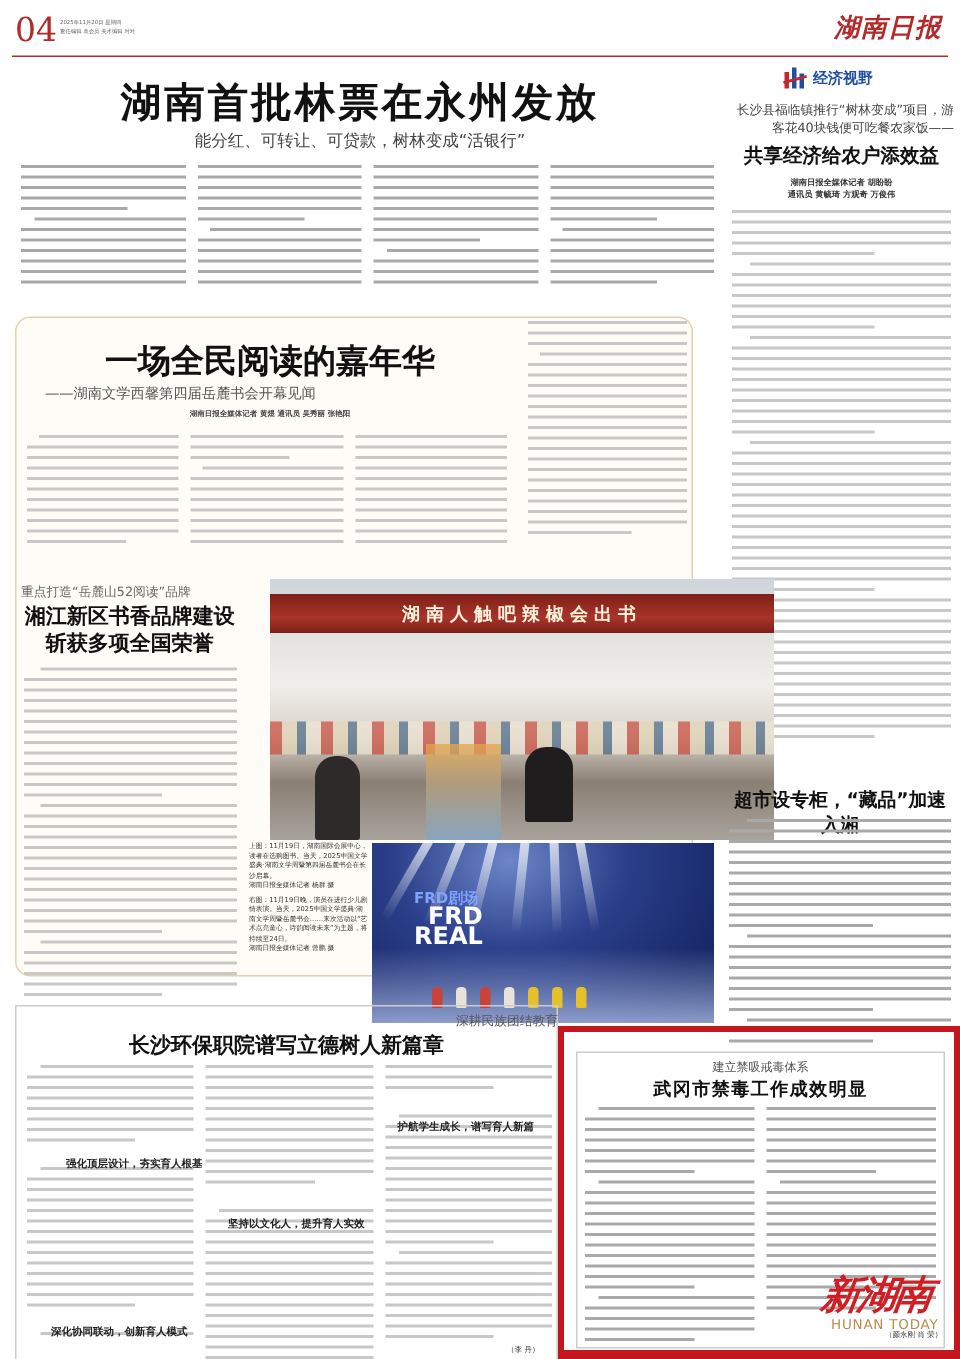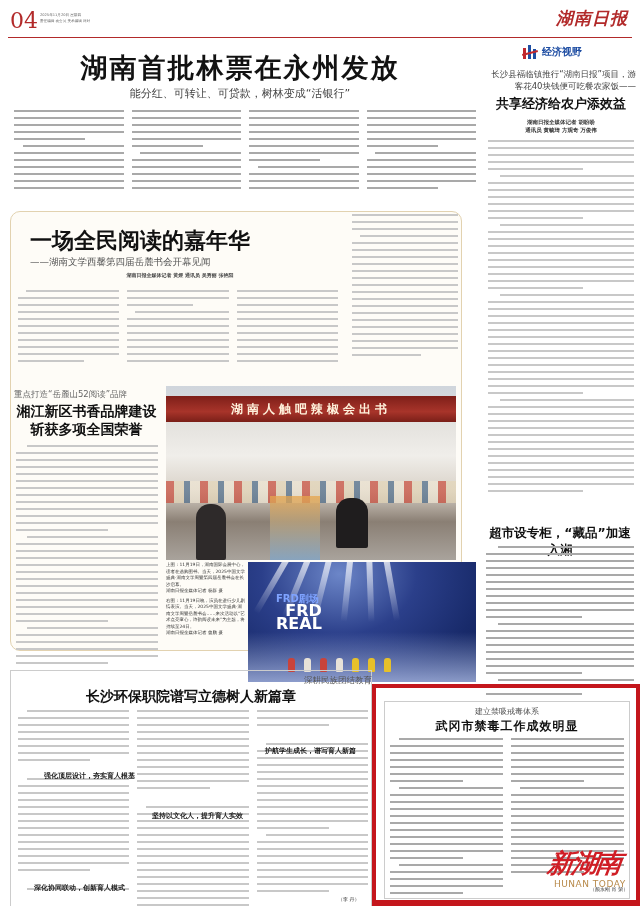"长沙县福临镇推行“湖南日报”项目，游客花40块钱便可吃餐农家饭——" div.side-kicker { text: 湖南日报 -> 树林变成 }
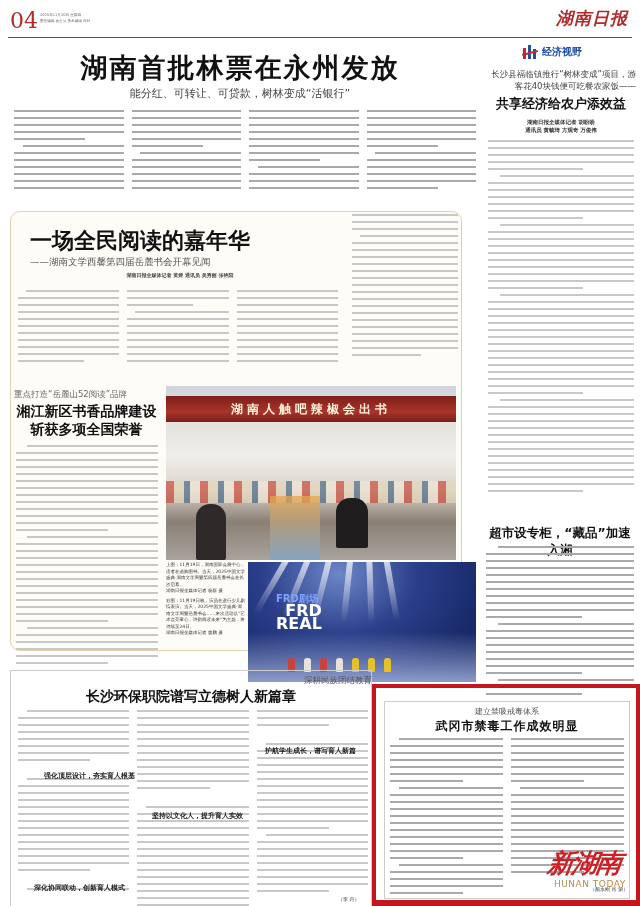"一场全民阅读的嘉年华" .fest-title { text-align: left -> center }
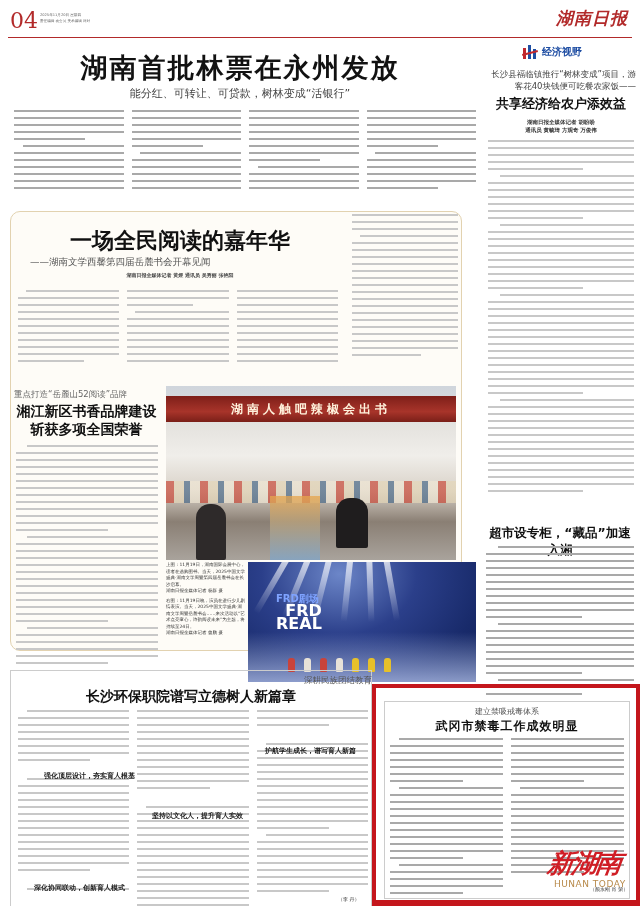"湖南人触吧辣椒会出书" .photo-top { left: 166px -> 180px; width: 290px -> 336px }
